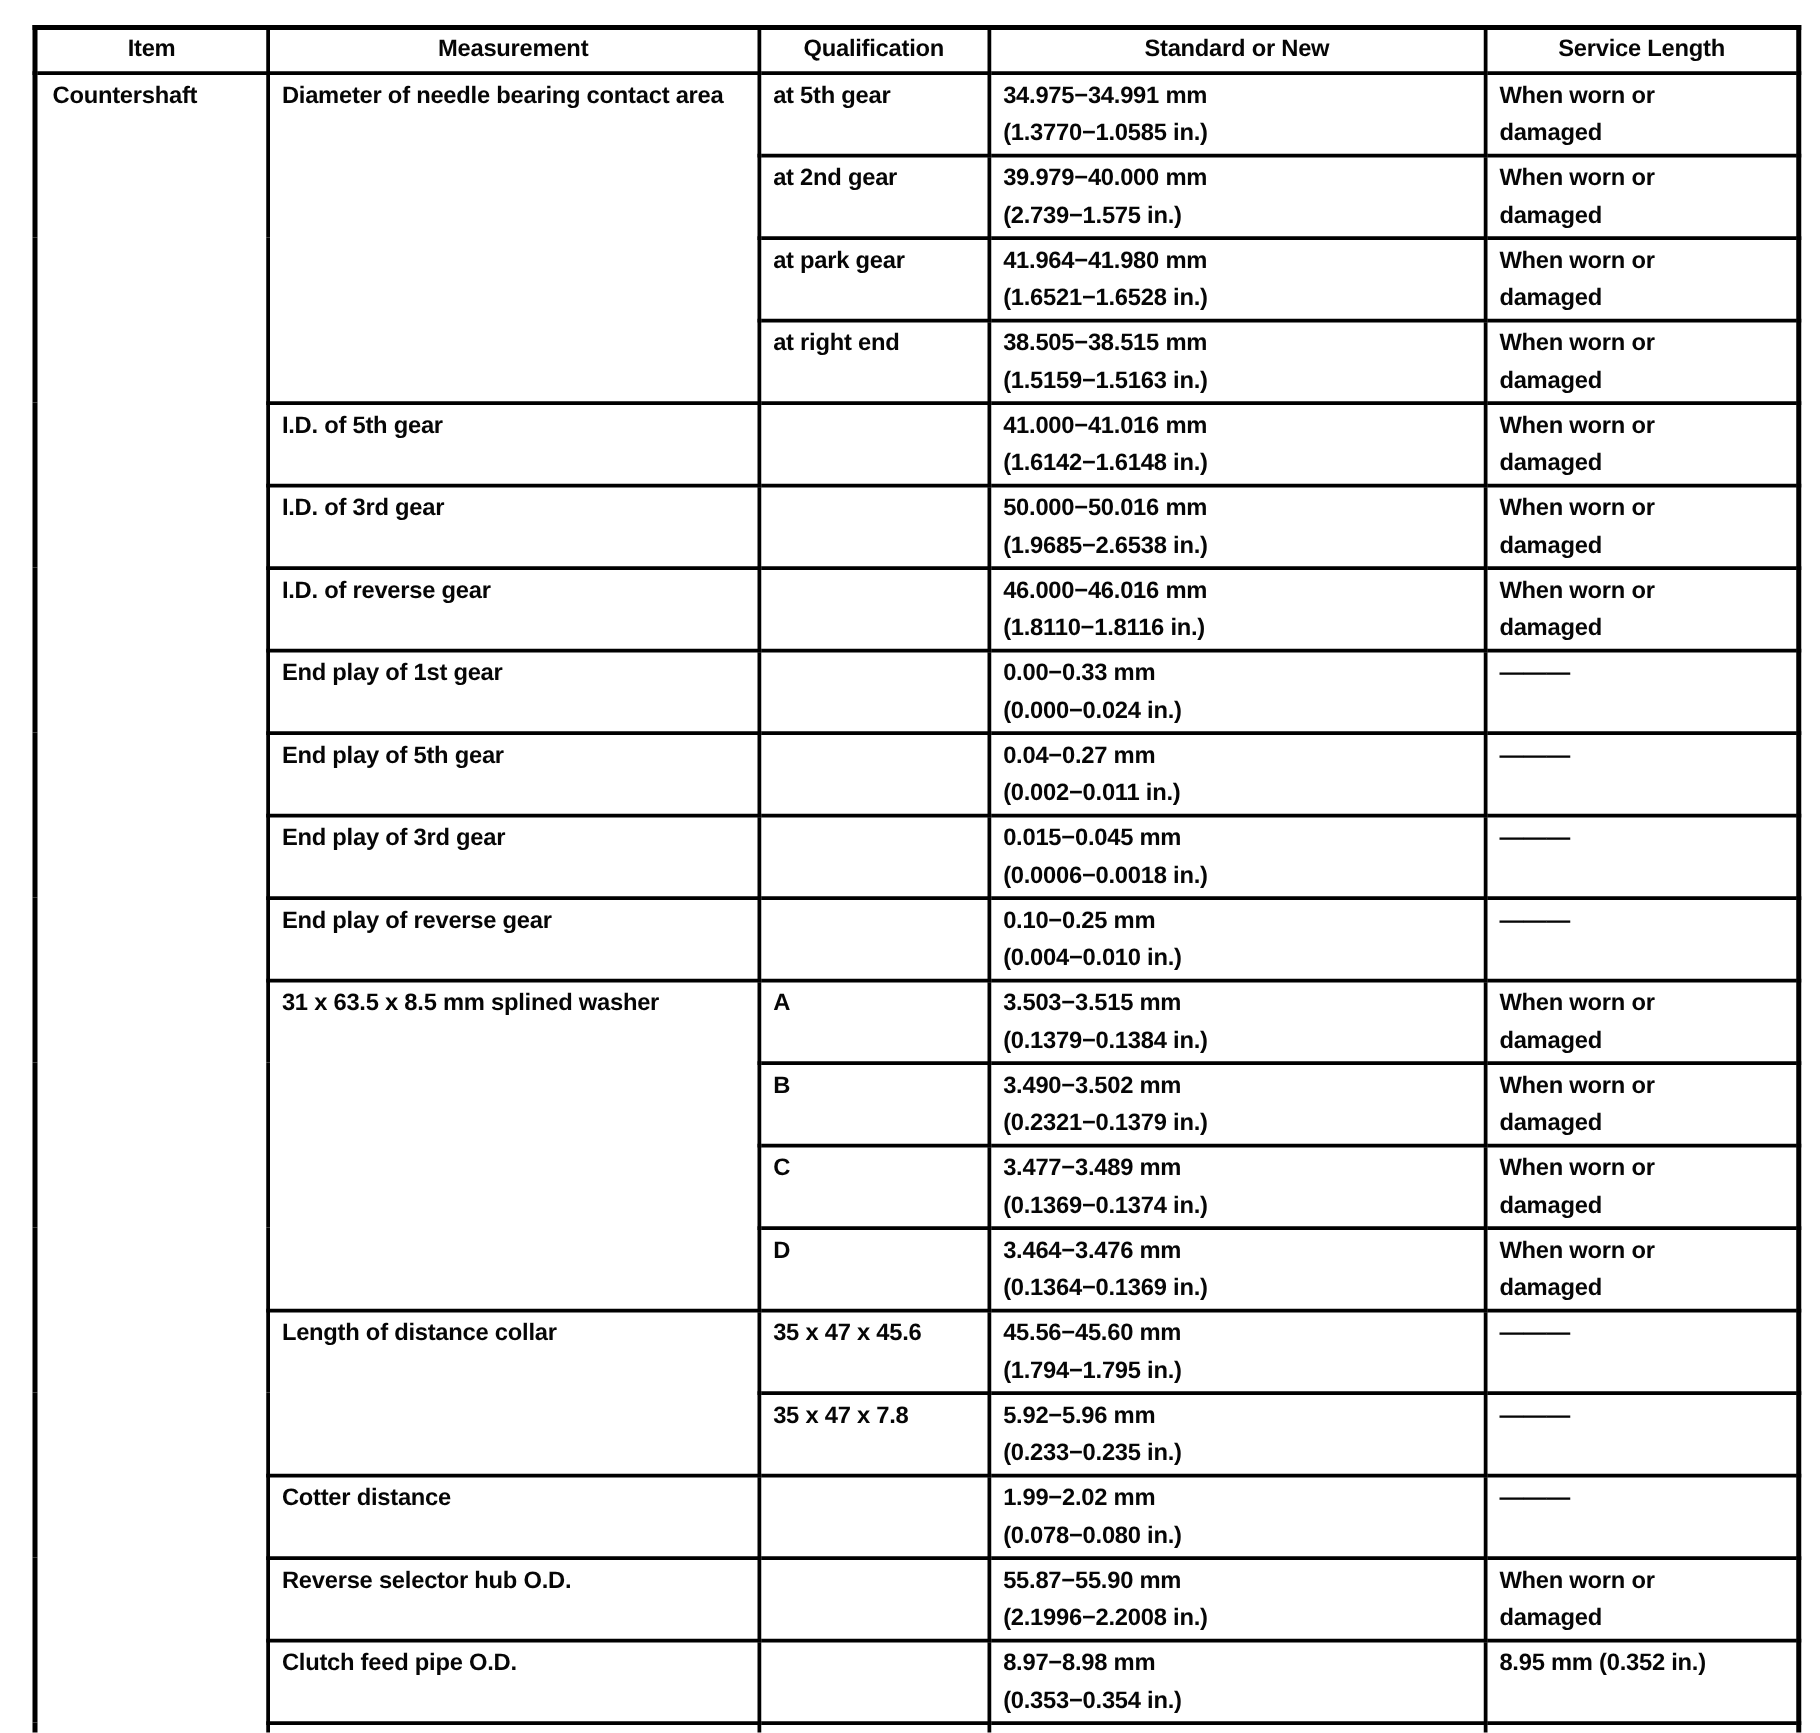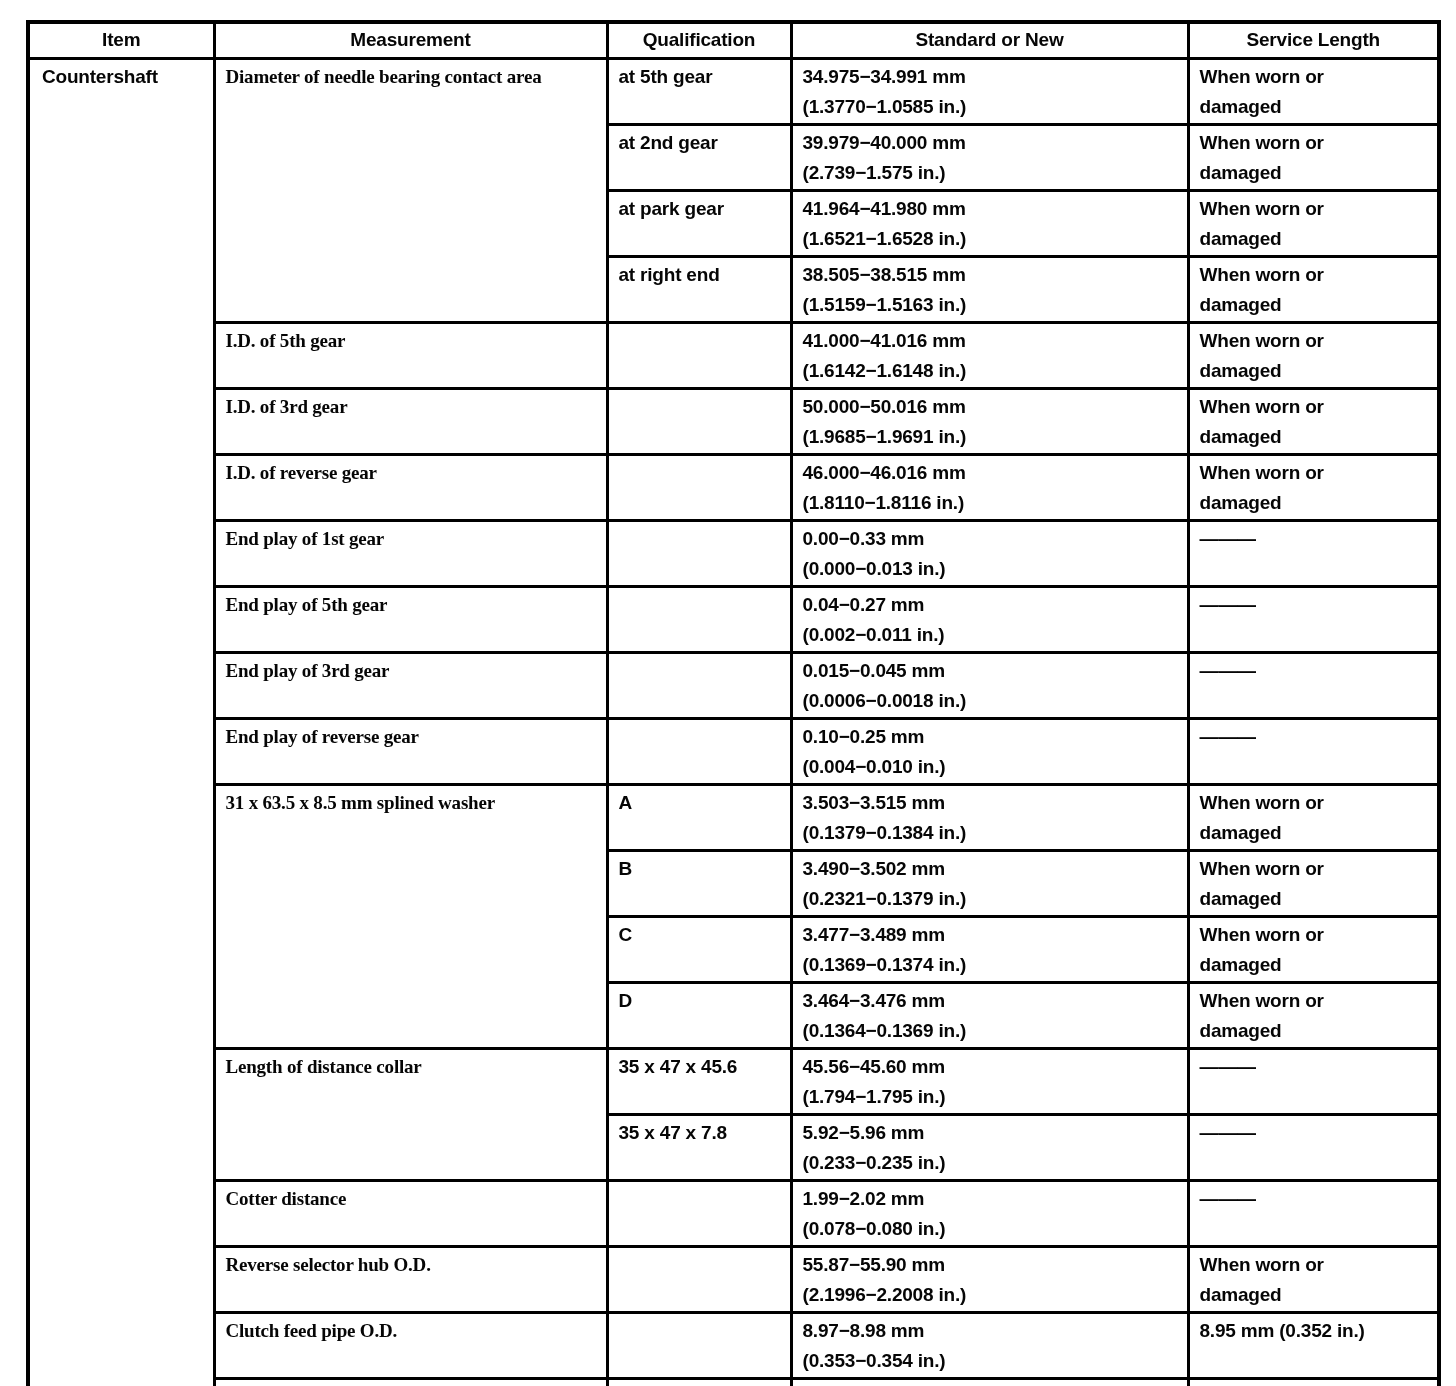"Diameter of needle bearing contact" td.col-meas { font-family: Liberation Serif, serif -> none }
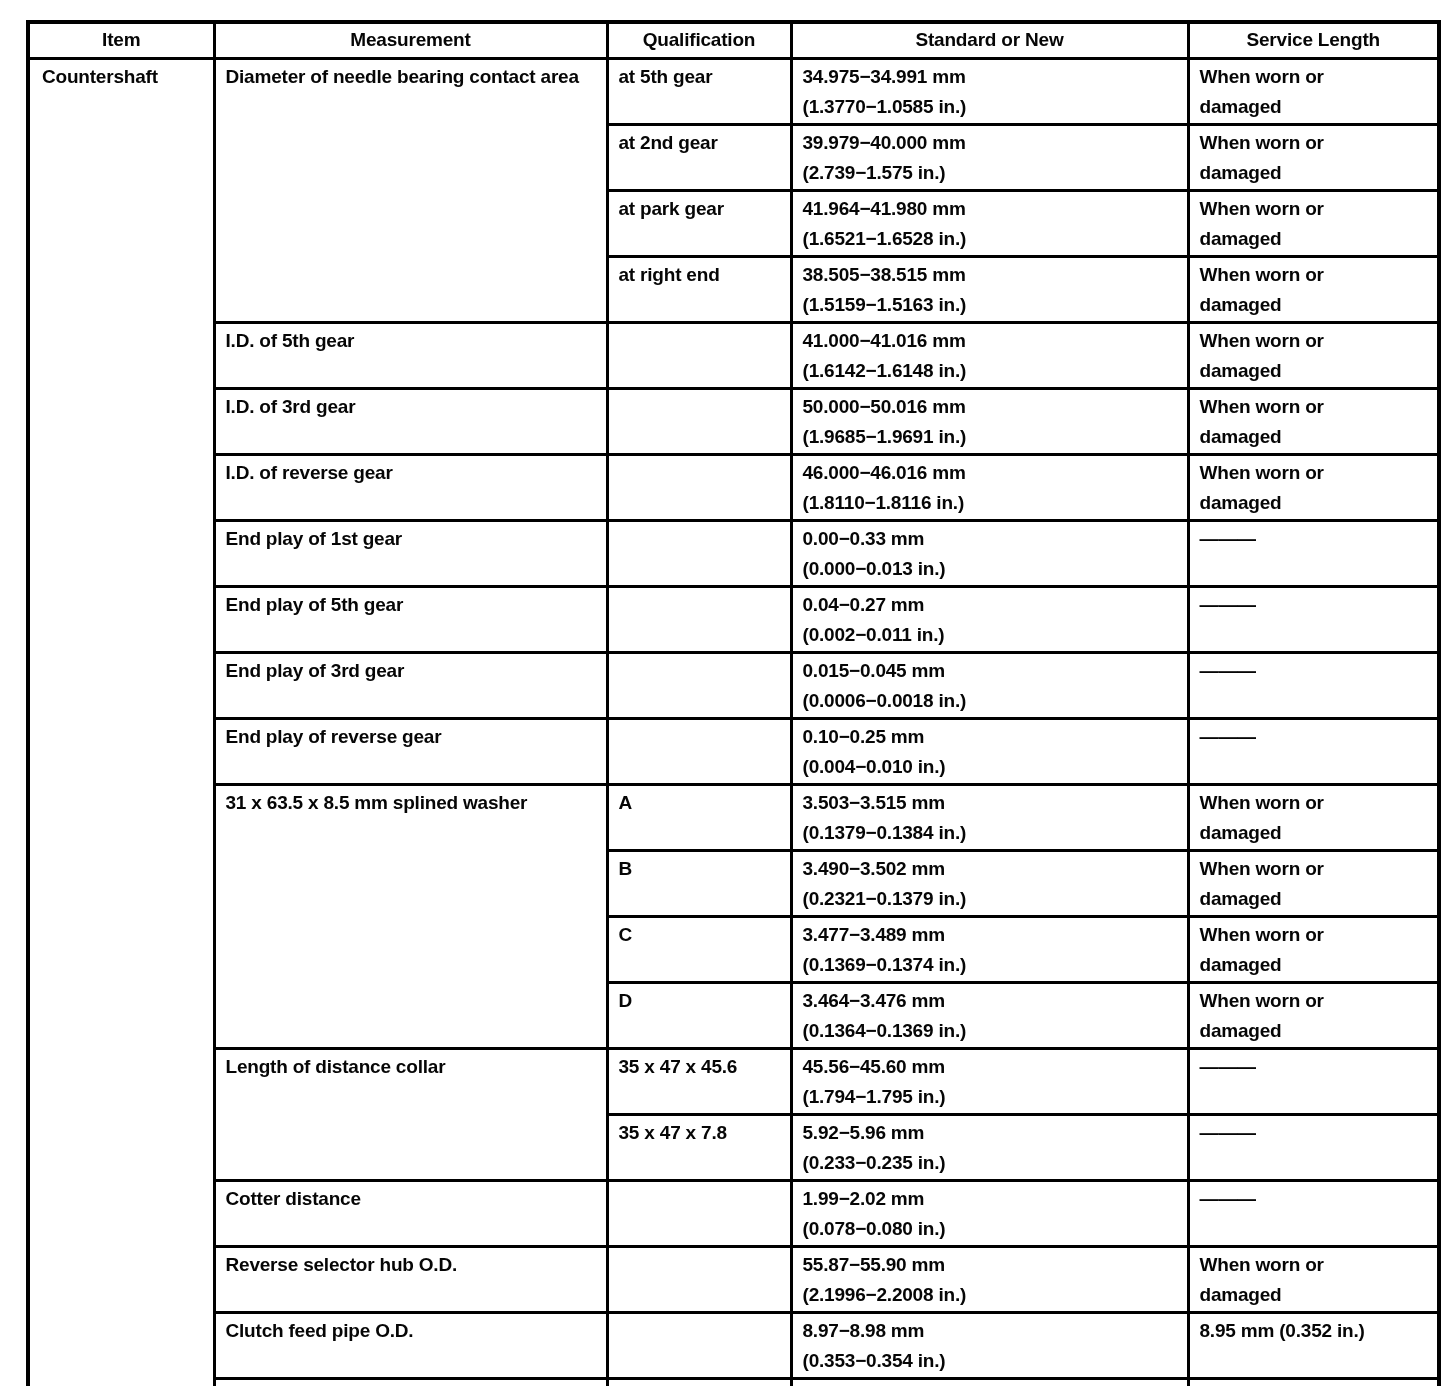"(1.9685−1.9691 in.)" div.std-line { text: 1.9691 -> 2.6538 }
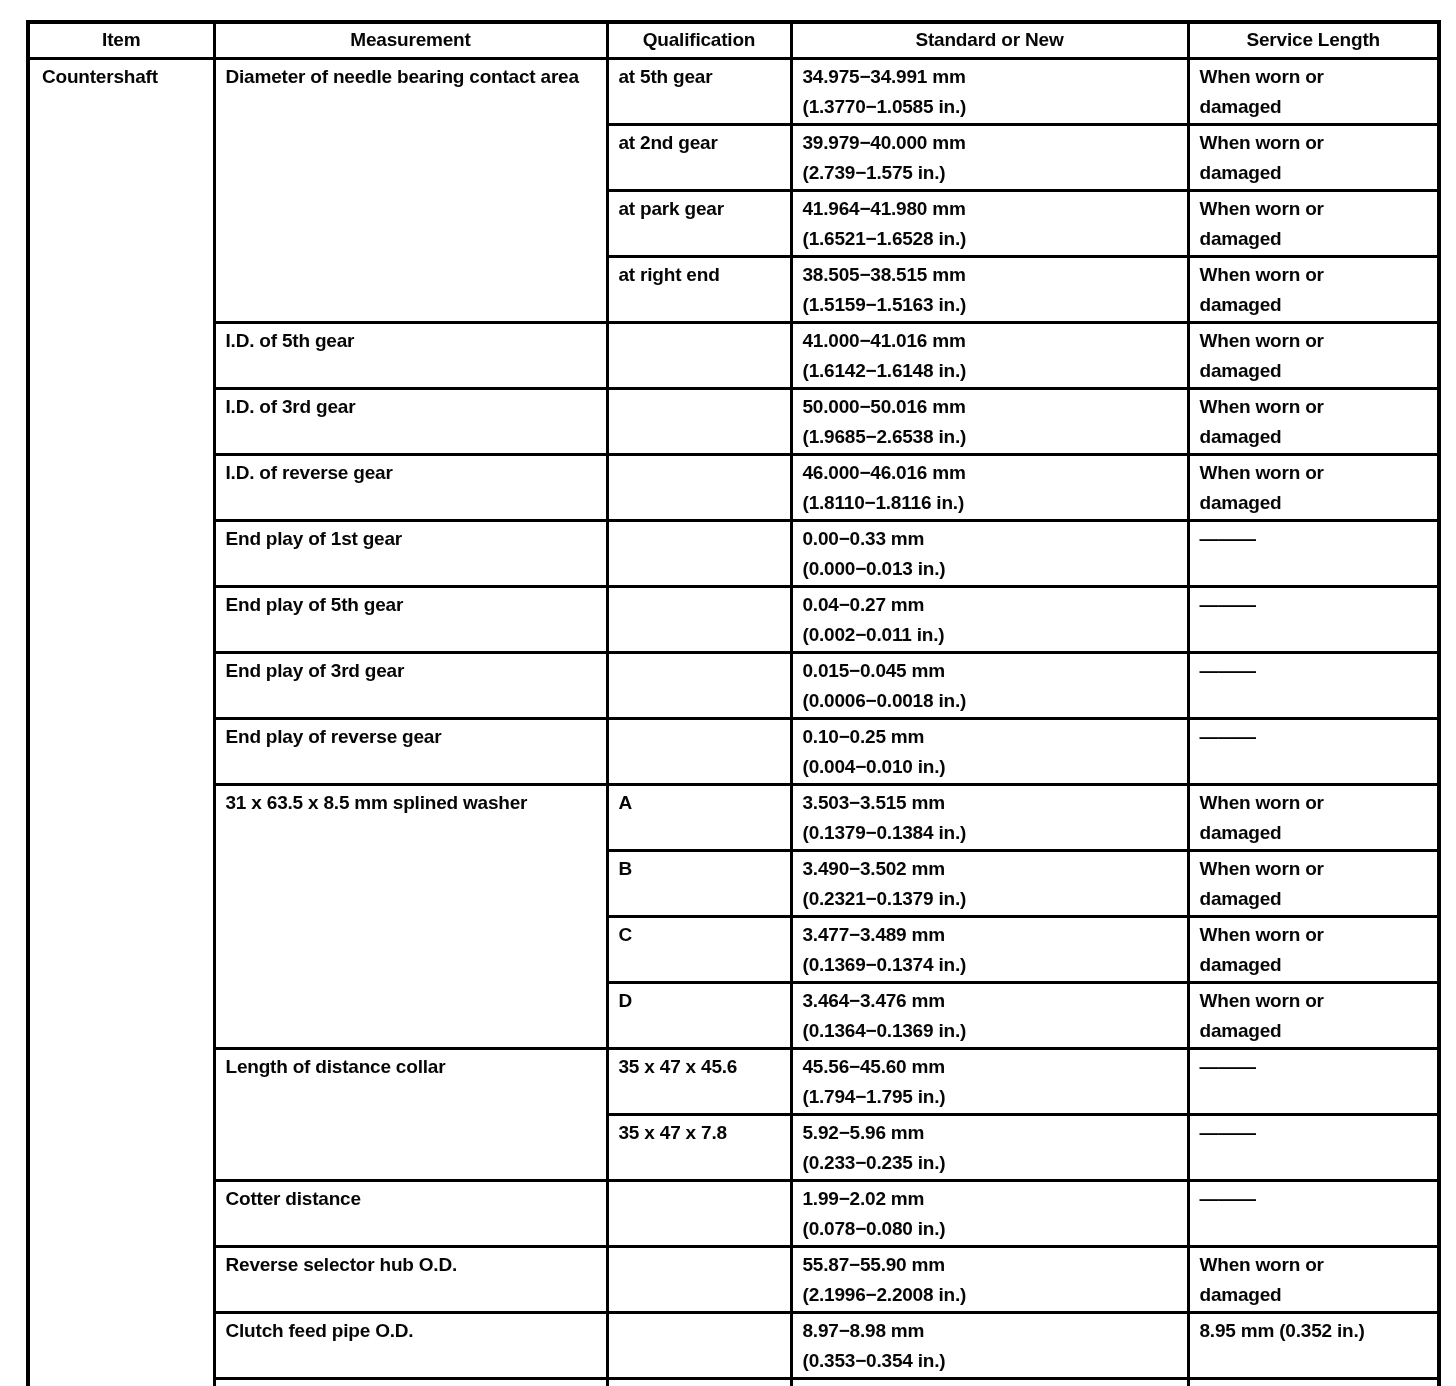"(0.000−0.013 in.)" div.std-line { text: 0.013 -> 0.024 }
